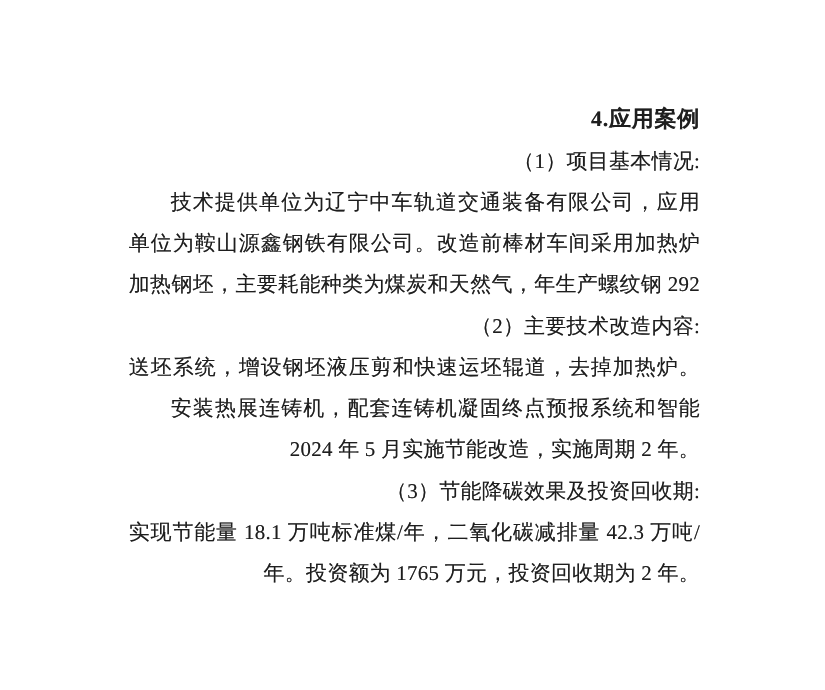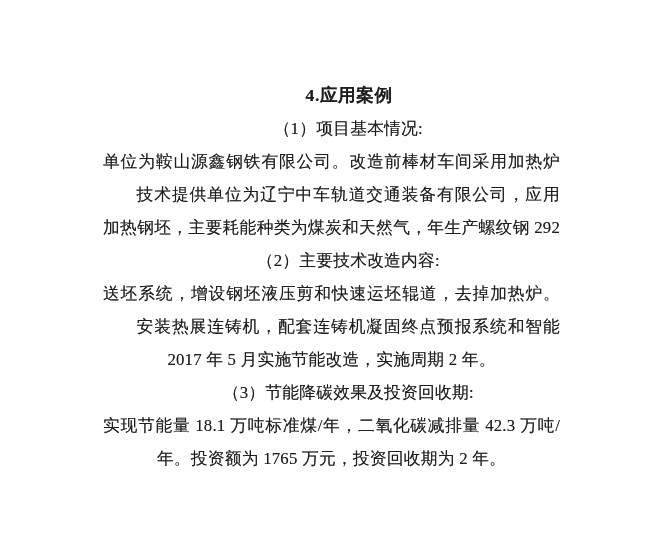"4.应用案例" .line { text-align: center -> right }
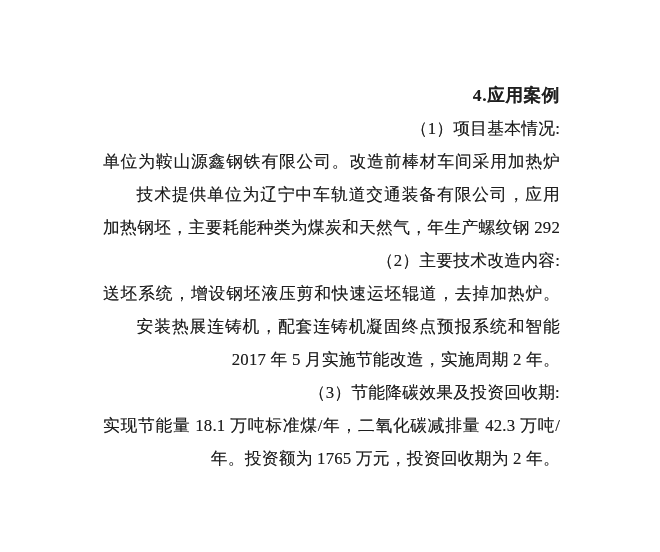"单位为鞍山源鑫钢铁有限公司。改造前棒材车间采用加热炉" div.line { order: before "技术提供单位为辽宁中车轨道交通装备有限公司，应用" -> after "技术提供单位为辽宁中车轨道交通装备有限公司，应用" }
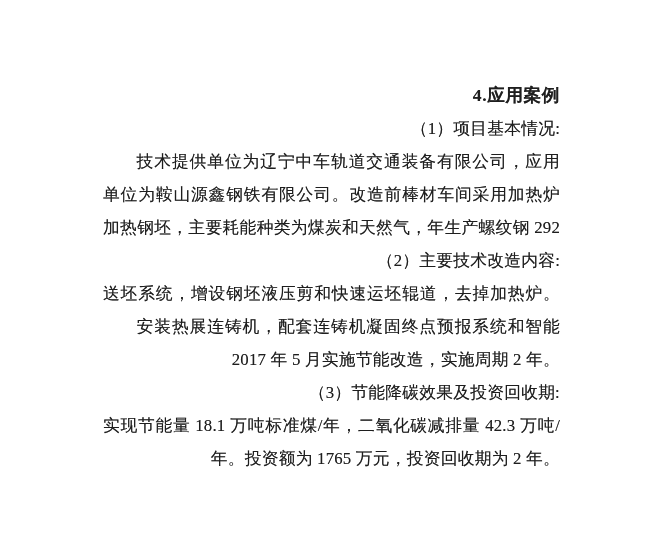"2017 年 5 月实施节能改造，实施周期 2" div.line { text: 2017 -> 2024 }
